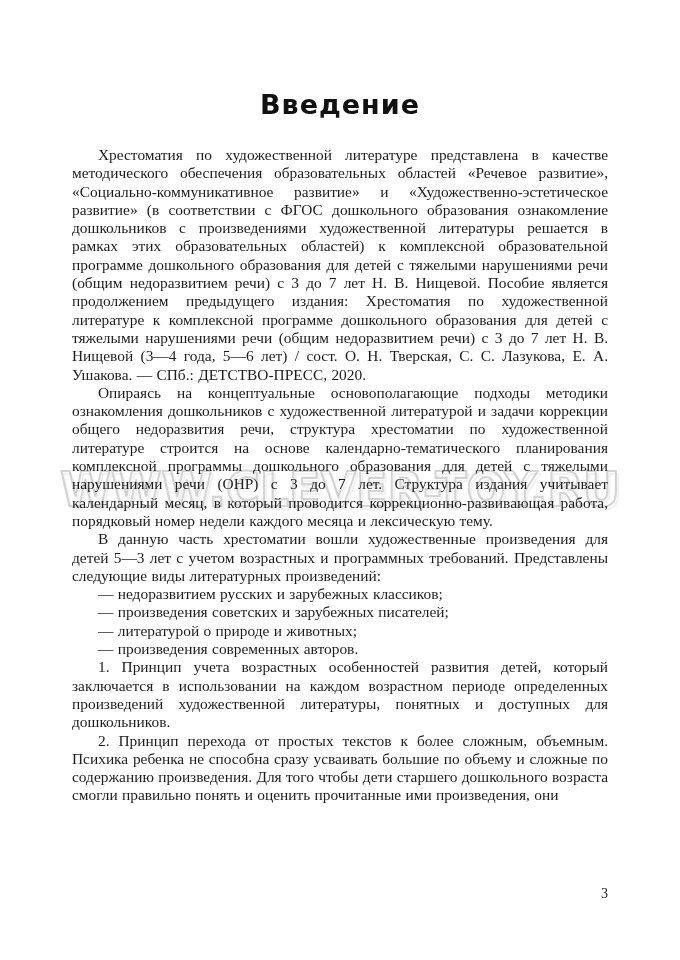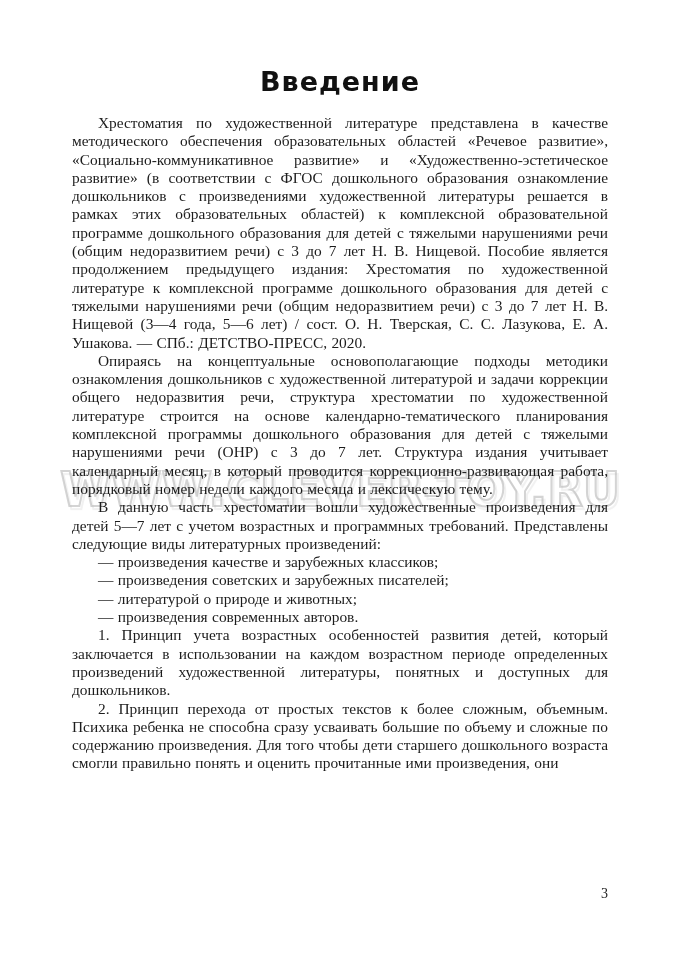"Введение" .chapter-title { padding-top: 64px -> 87px }
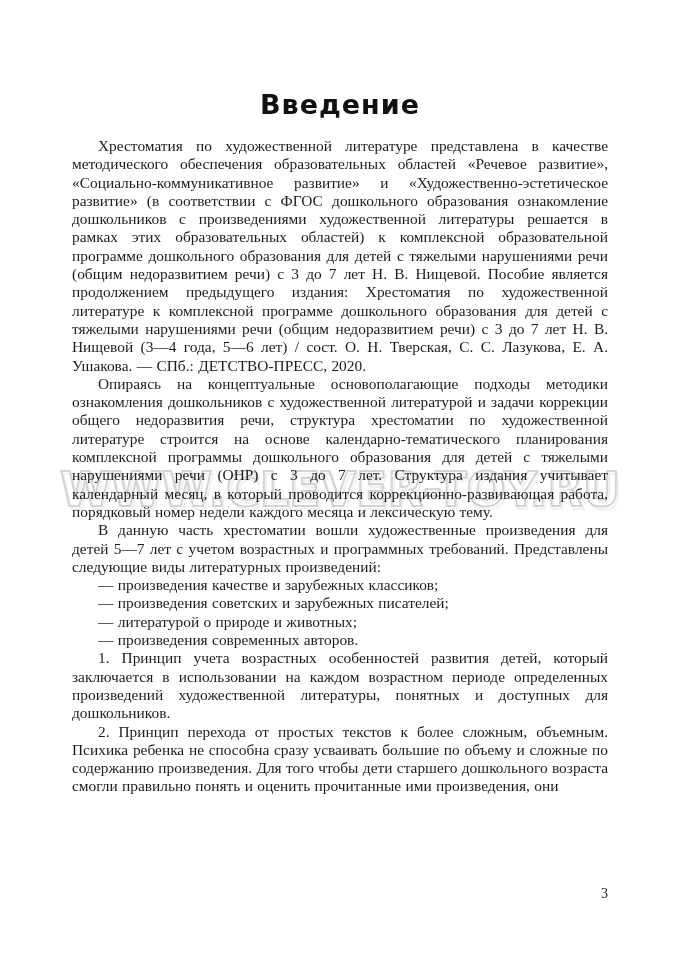"Хрестоматия по художественной литературе" .body-text { margin: 14px 72px 0 72px -> 23px 72px 0 72px }
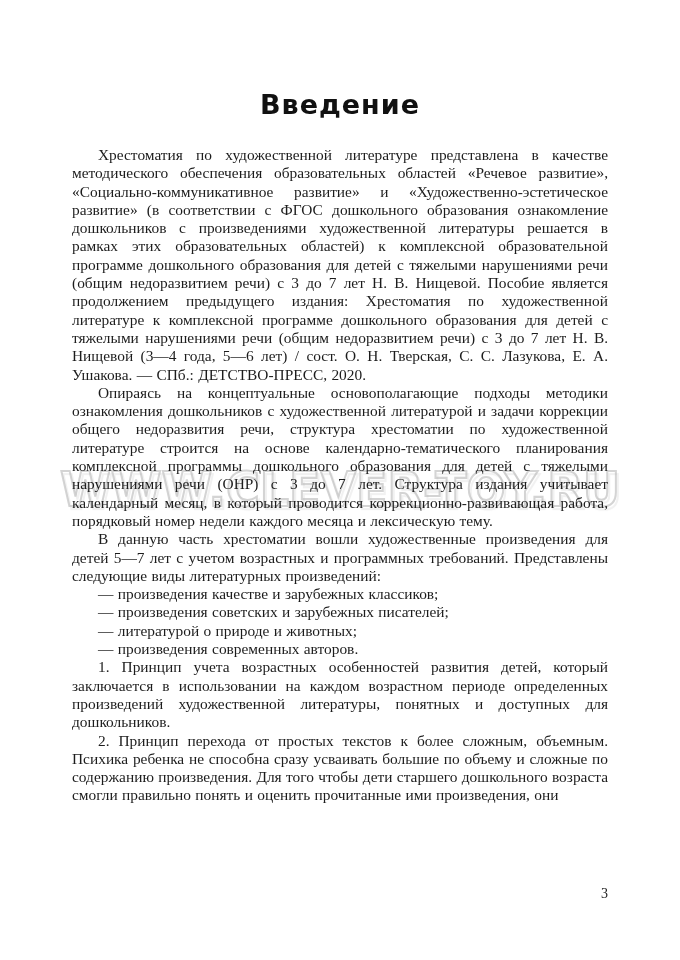"В данную часть хрестоматии вошли" p { text: 7 -> 3 }
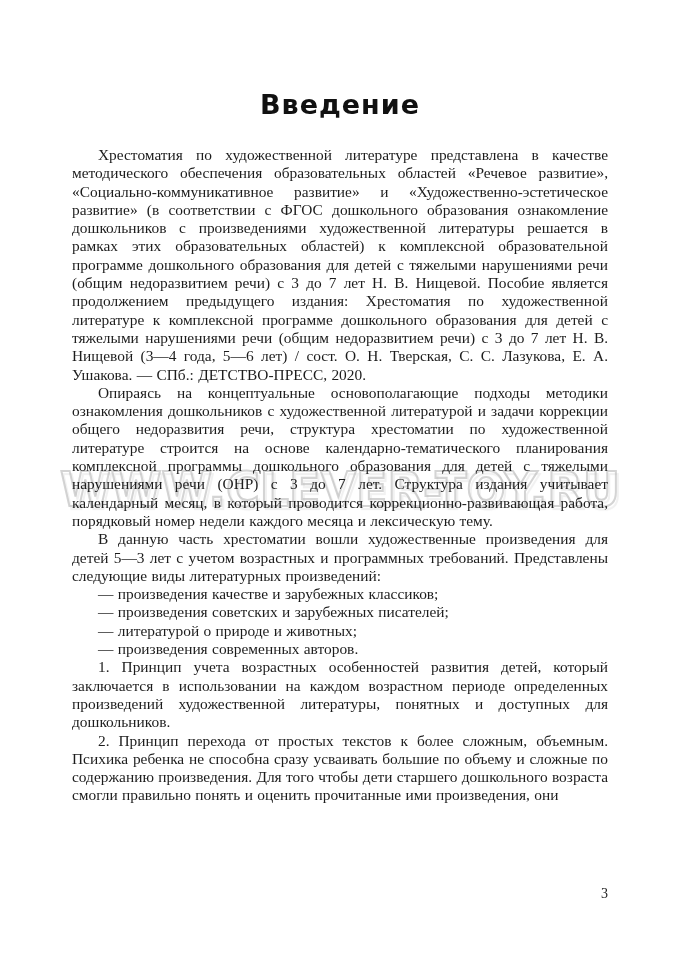"— произведения качестве и зарубежных" p { text: произведения качестве -> недоразвитием русских }
